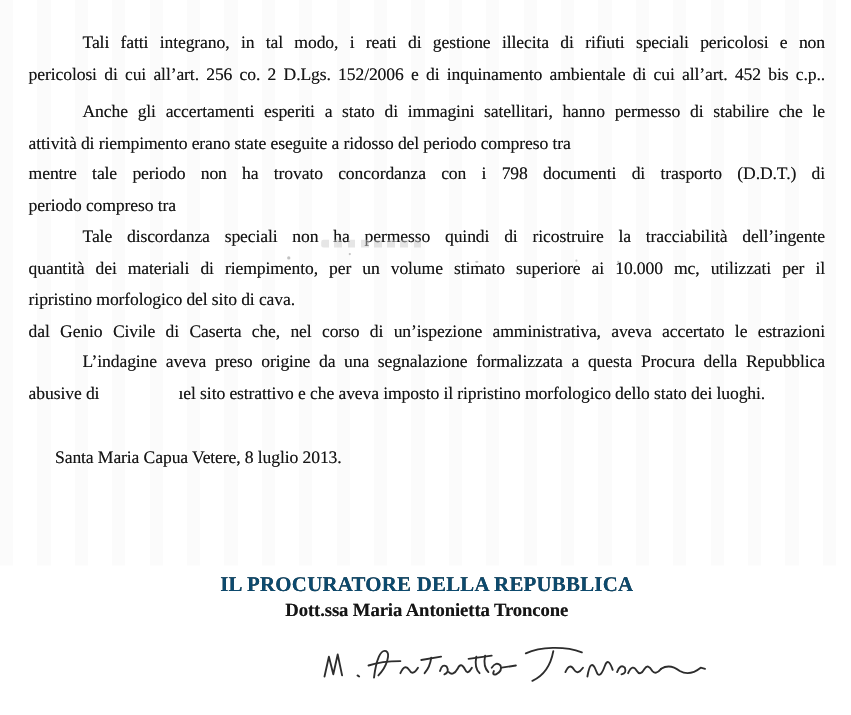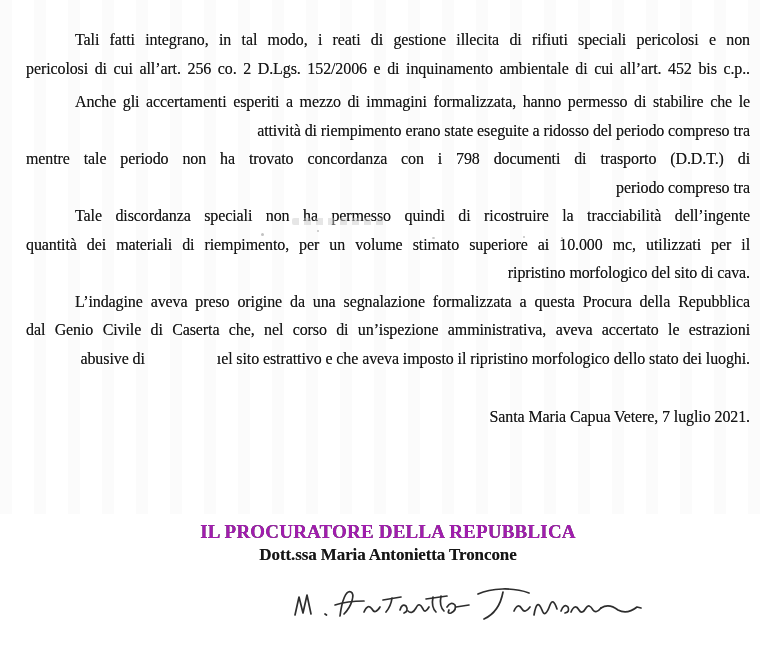"Anche gli accertamenti esperiti a" div.line { text: mezzo di immagini formalizzata -> stato di immagini satellitari }
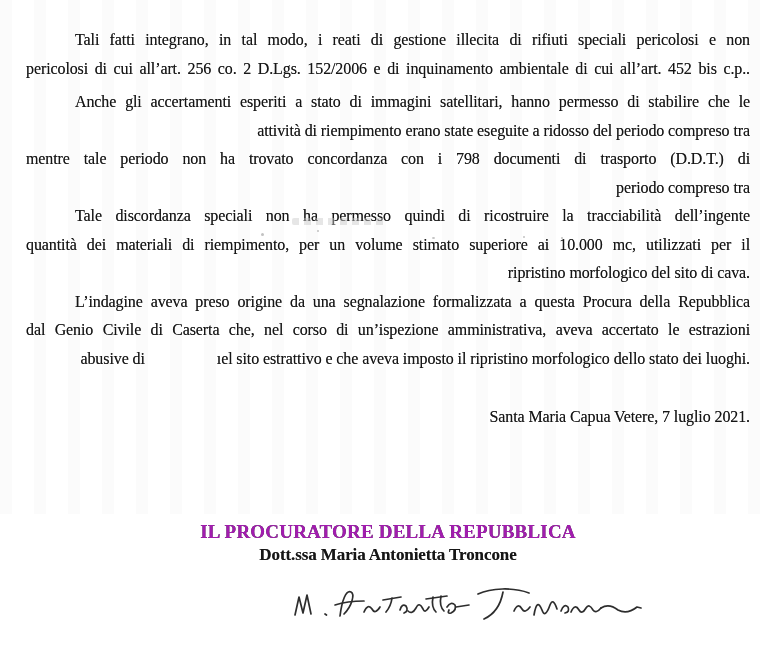"attività di riempimento erano state" .ll { text-align: right -> left }
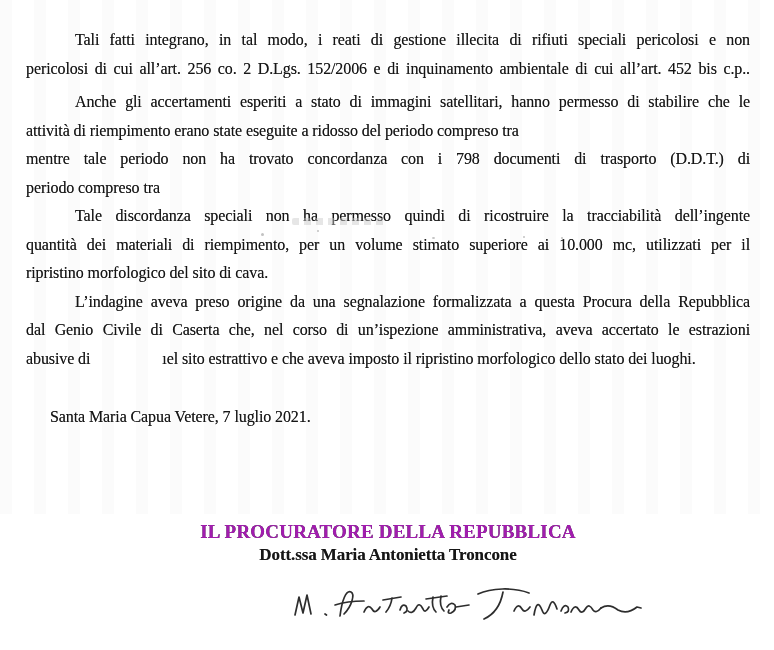"L’indagine aveva preso origine da" div.line { order: before "dal Genio Civile di Caserta" -> after "dal Genio Civile di Caserta" }
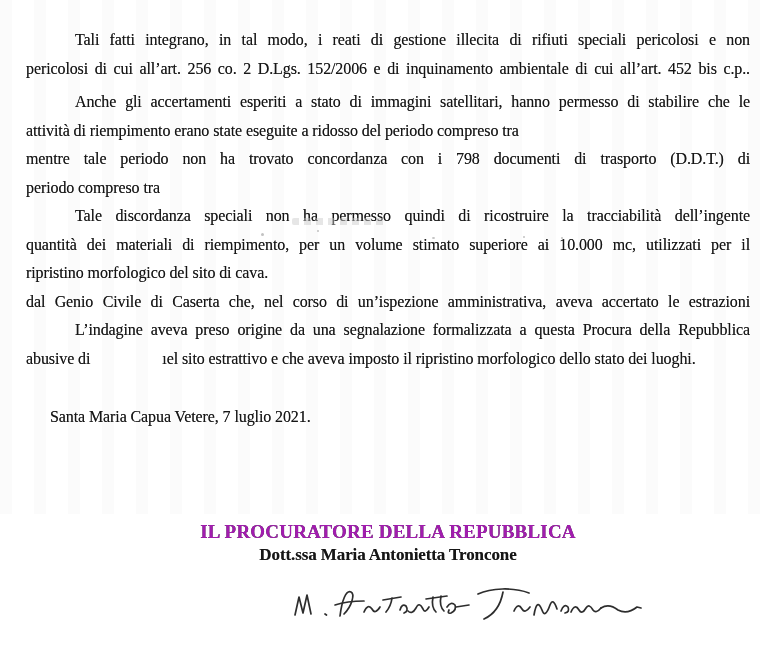"Santa Maria Capua Vetere, 7" div.line { text: 7 luglio 2021 -> 8 luglio 2013 }
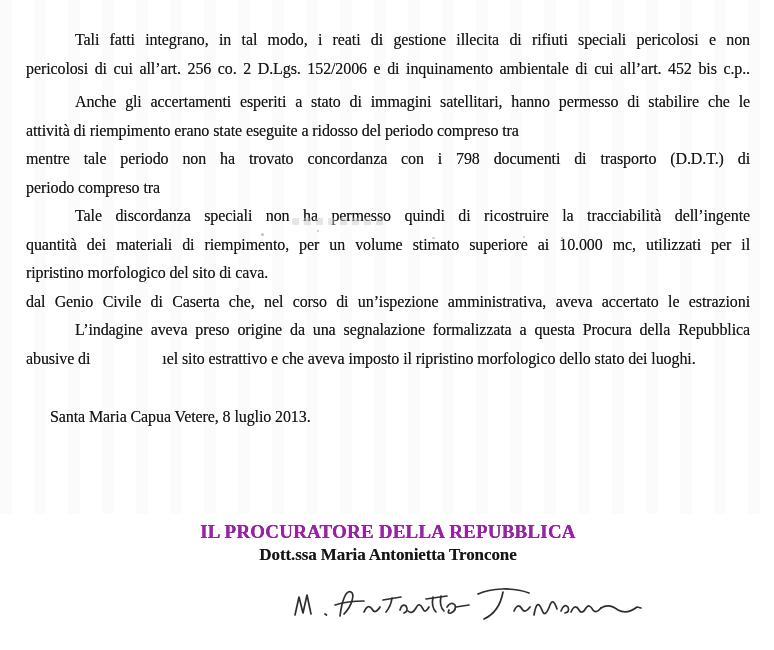"IL PROCURATORE DELLA REPUBBLICA" .sig-title { color: #a21caf -> #0c4a6e }
